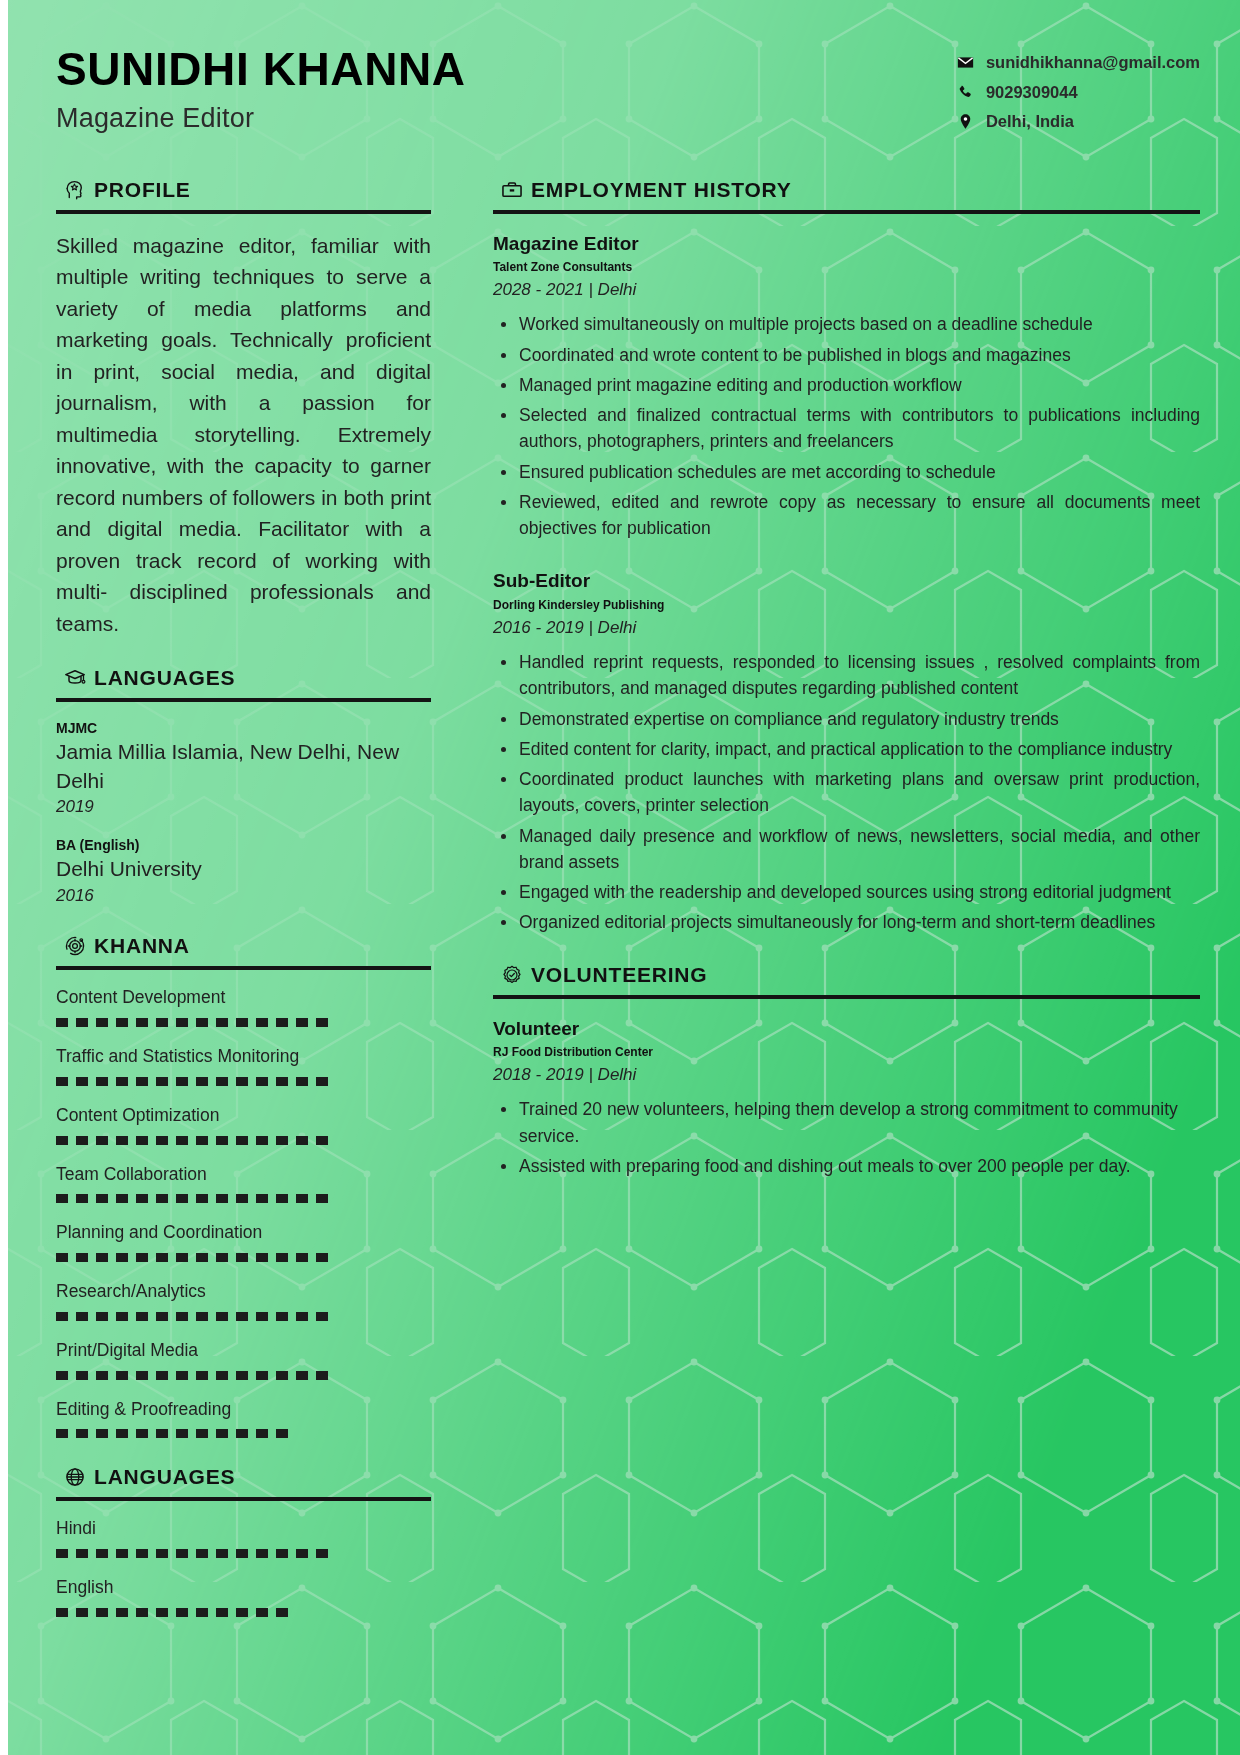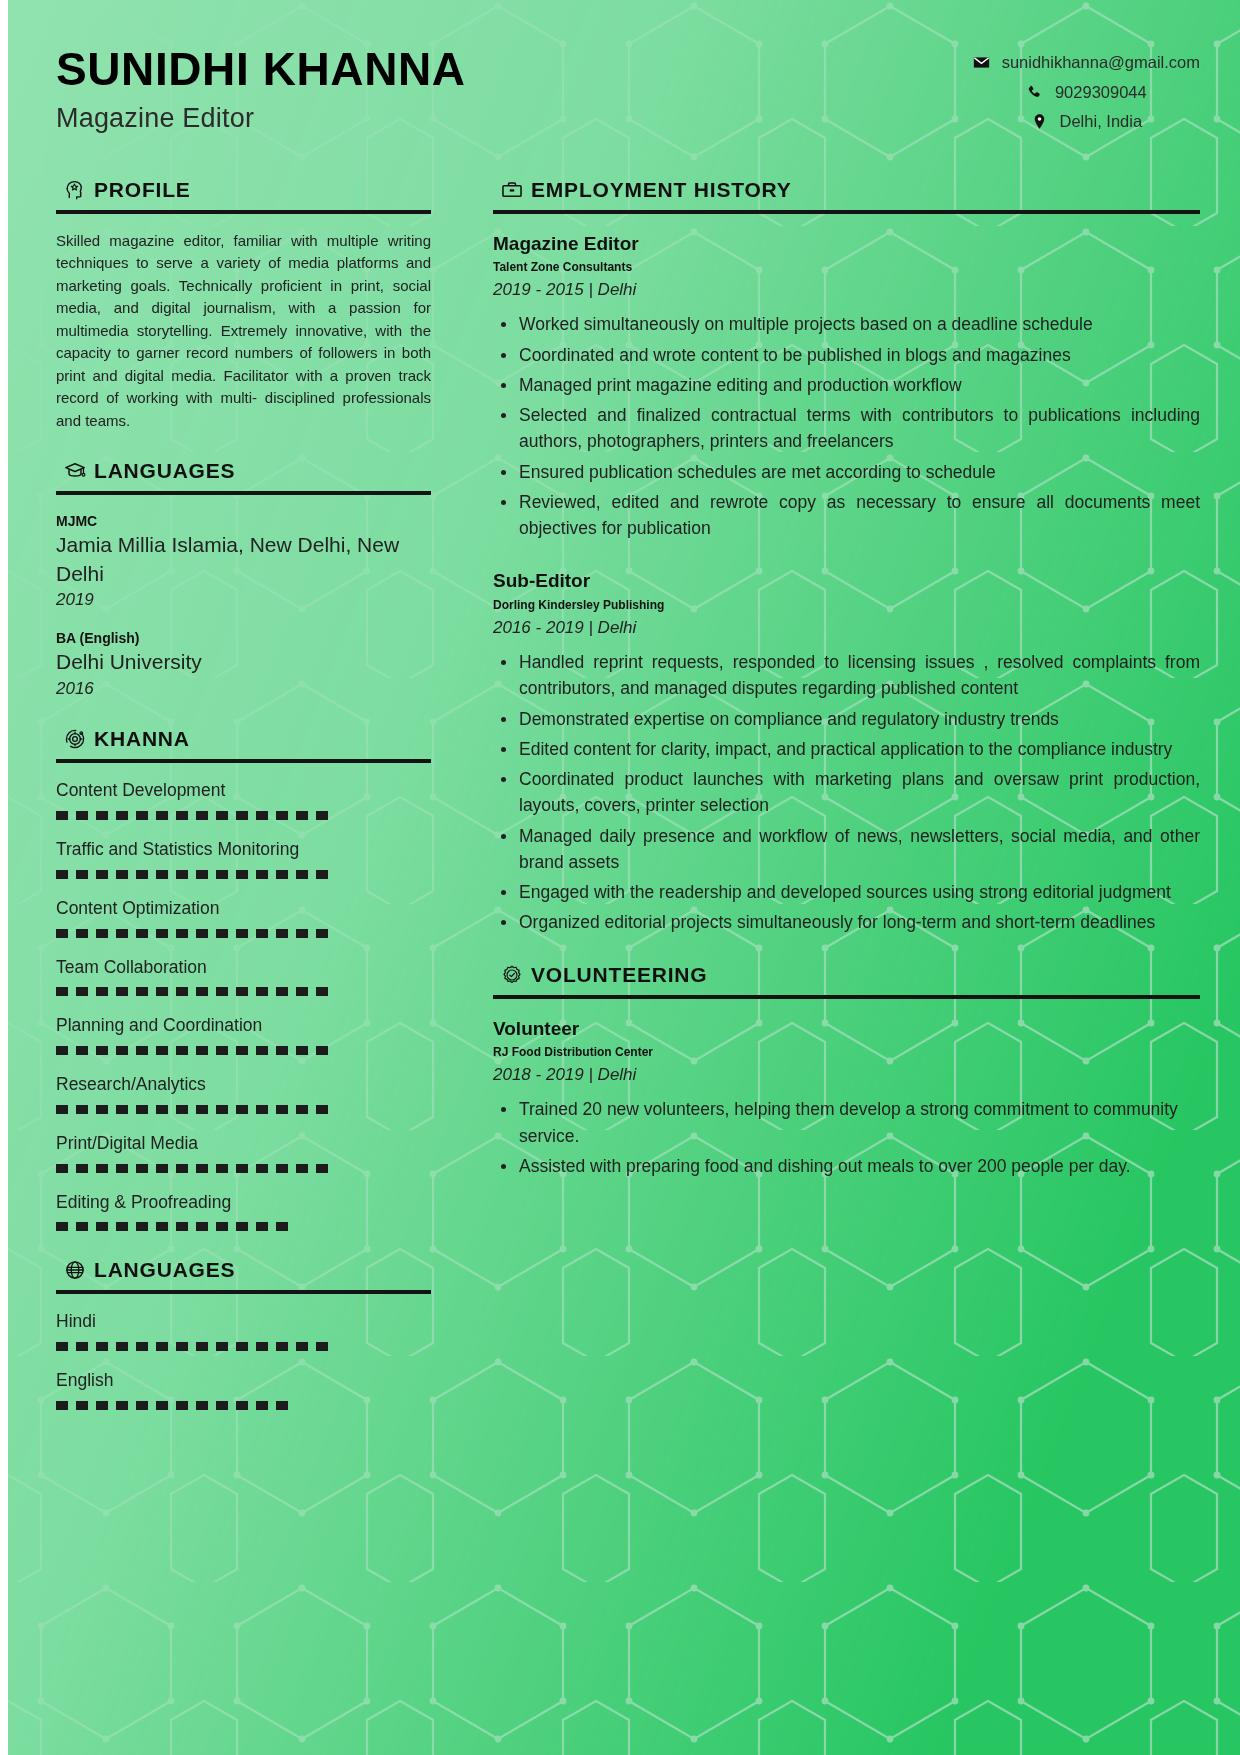"sunidhikhanna@gmail.com" .contact-row { font-weight: none -> bold; justify-content: center -> flex-start }
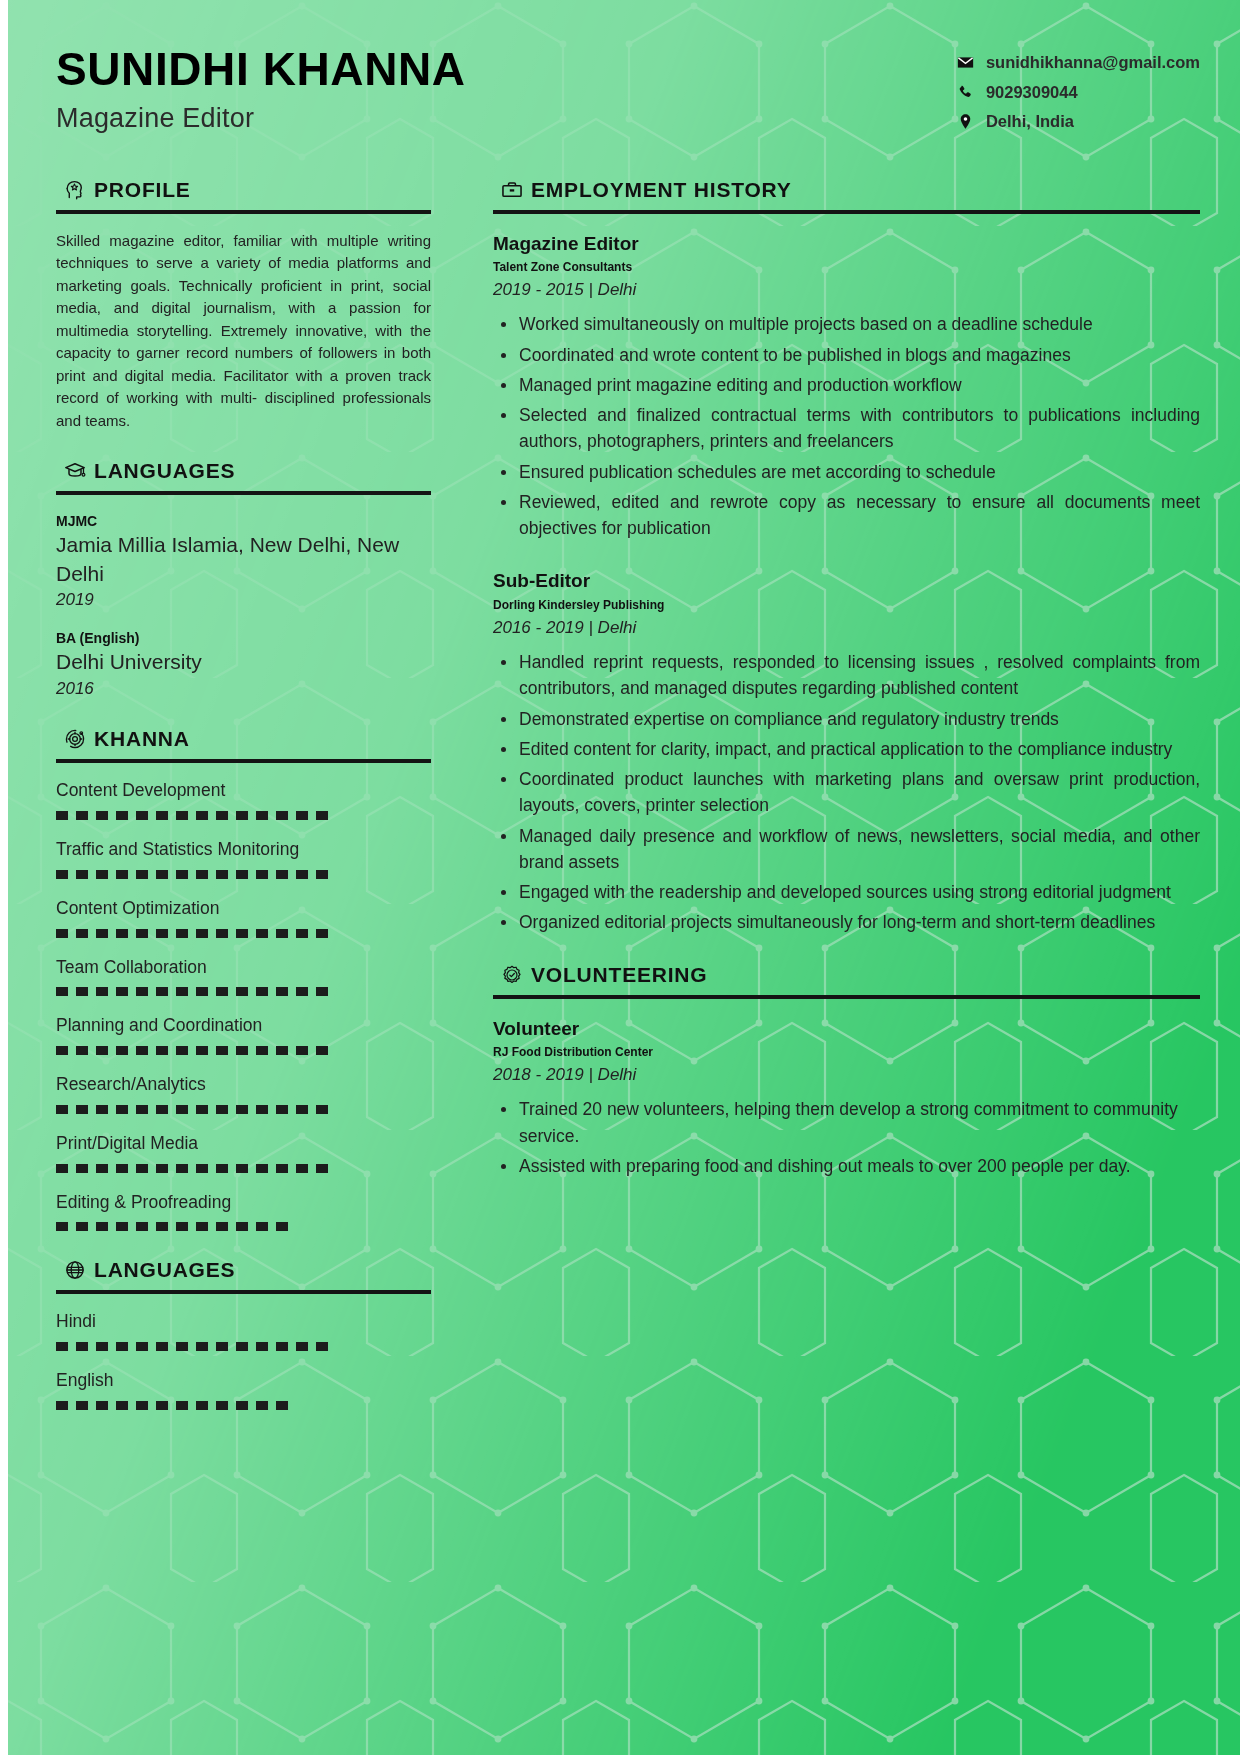"Skilled magazine editor, familiar with" .profile-text { font-size: 15px -> 21px }
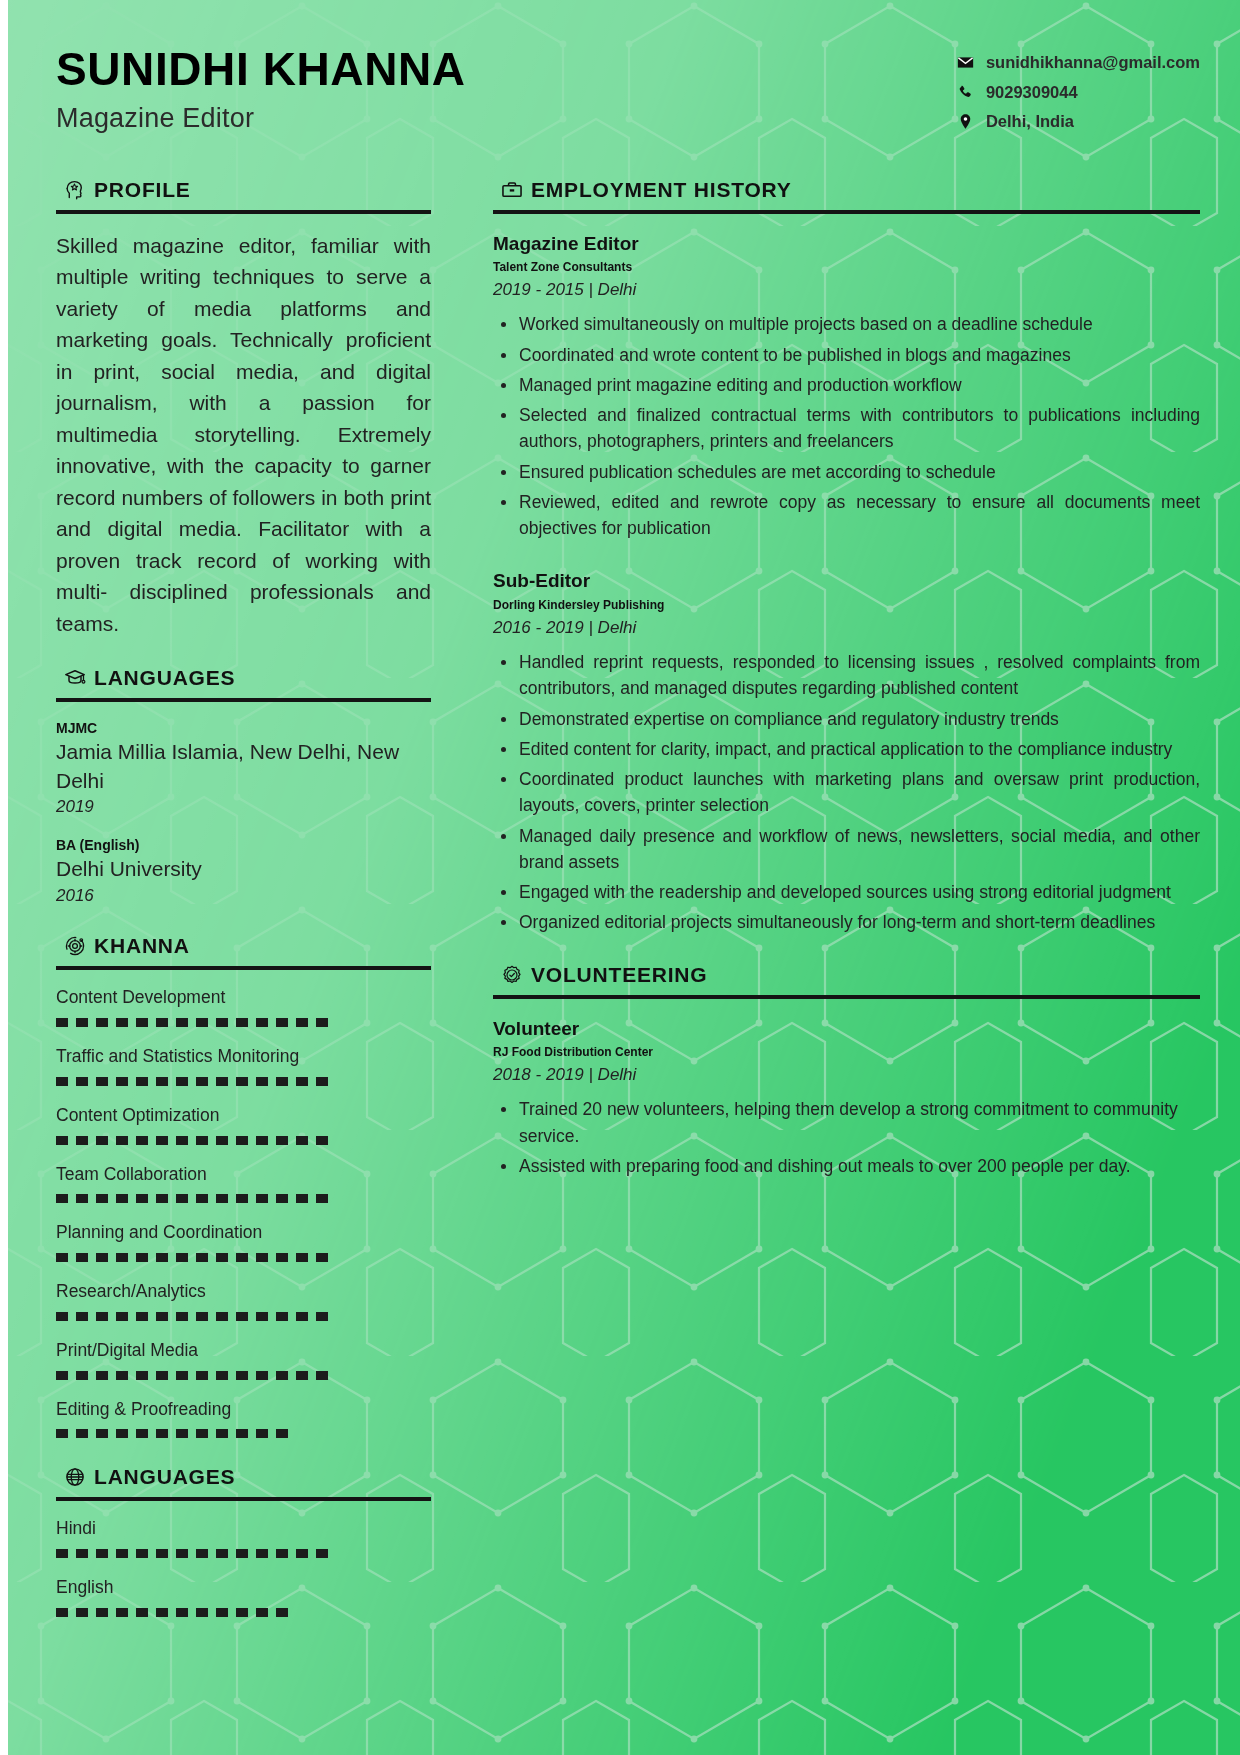"2019 - 2015 | Delhi" div.job-meta { text: 2019 - 2015 -> 2028 - 2021 }
